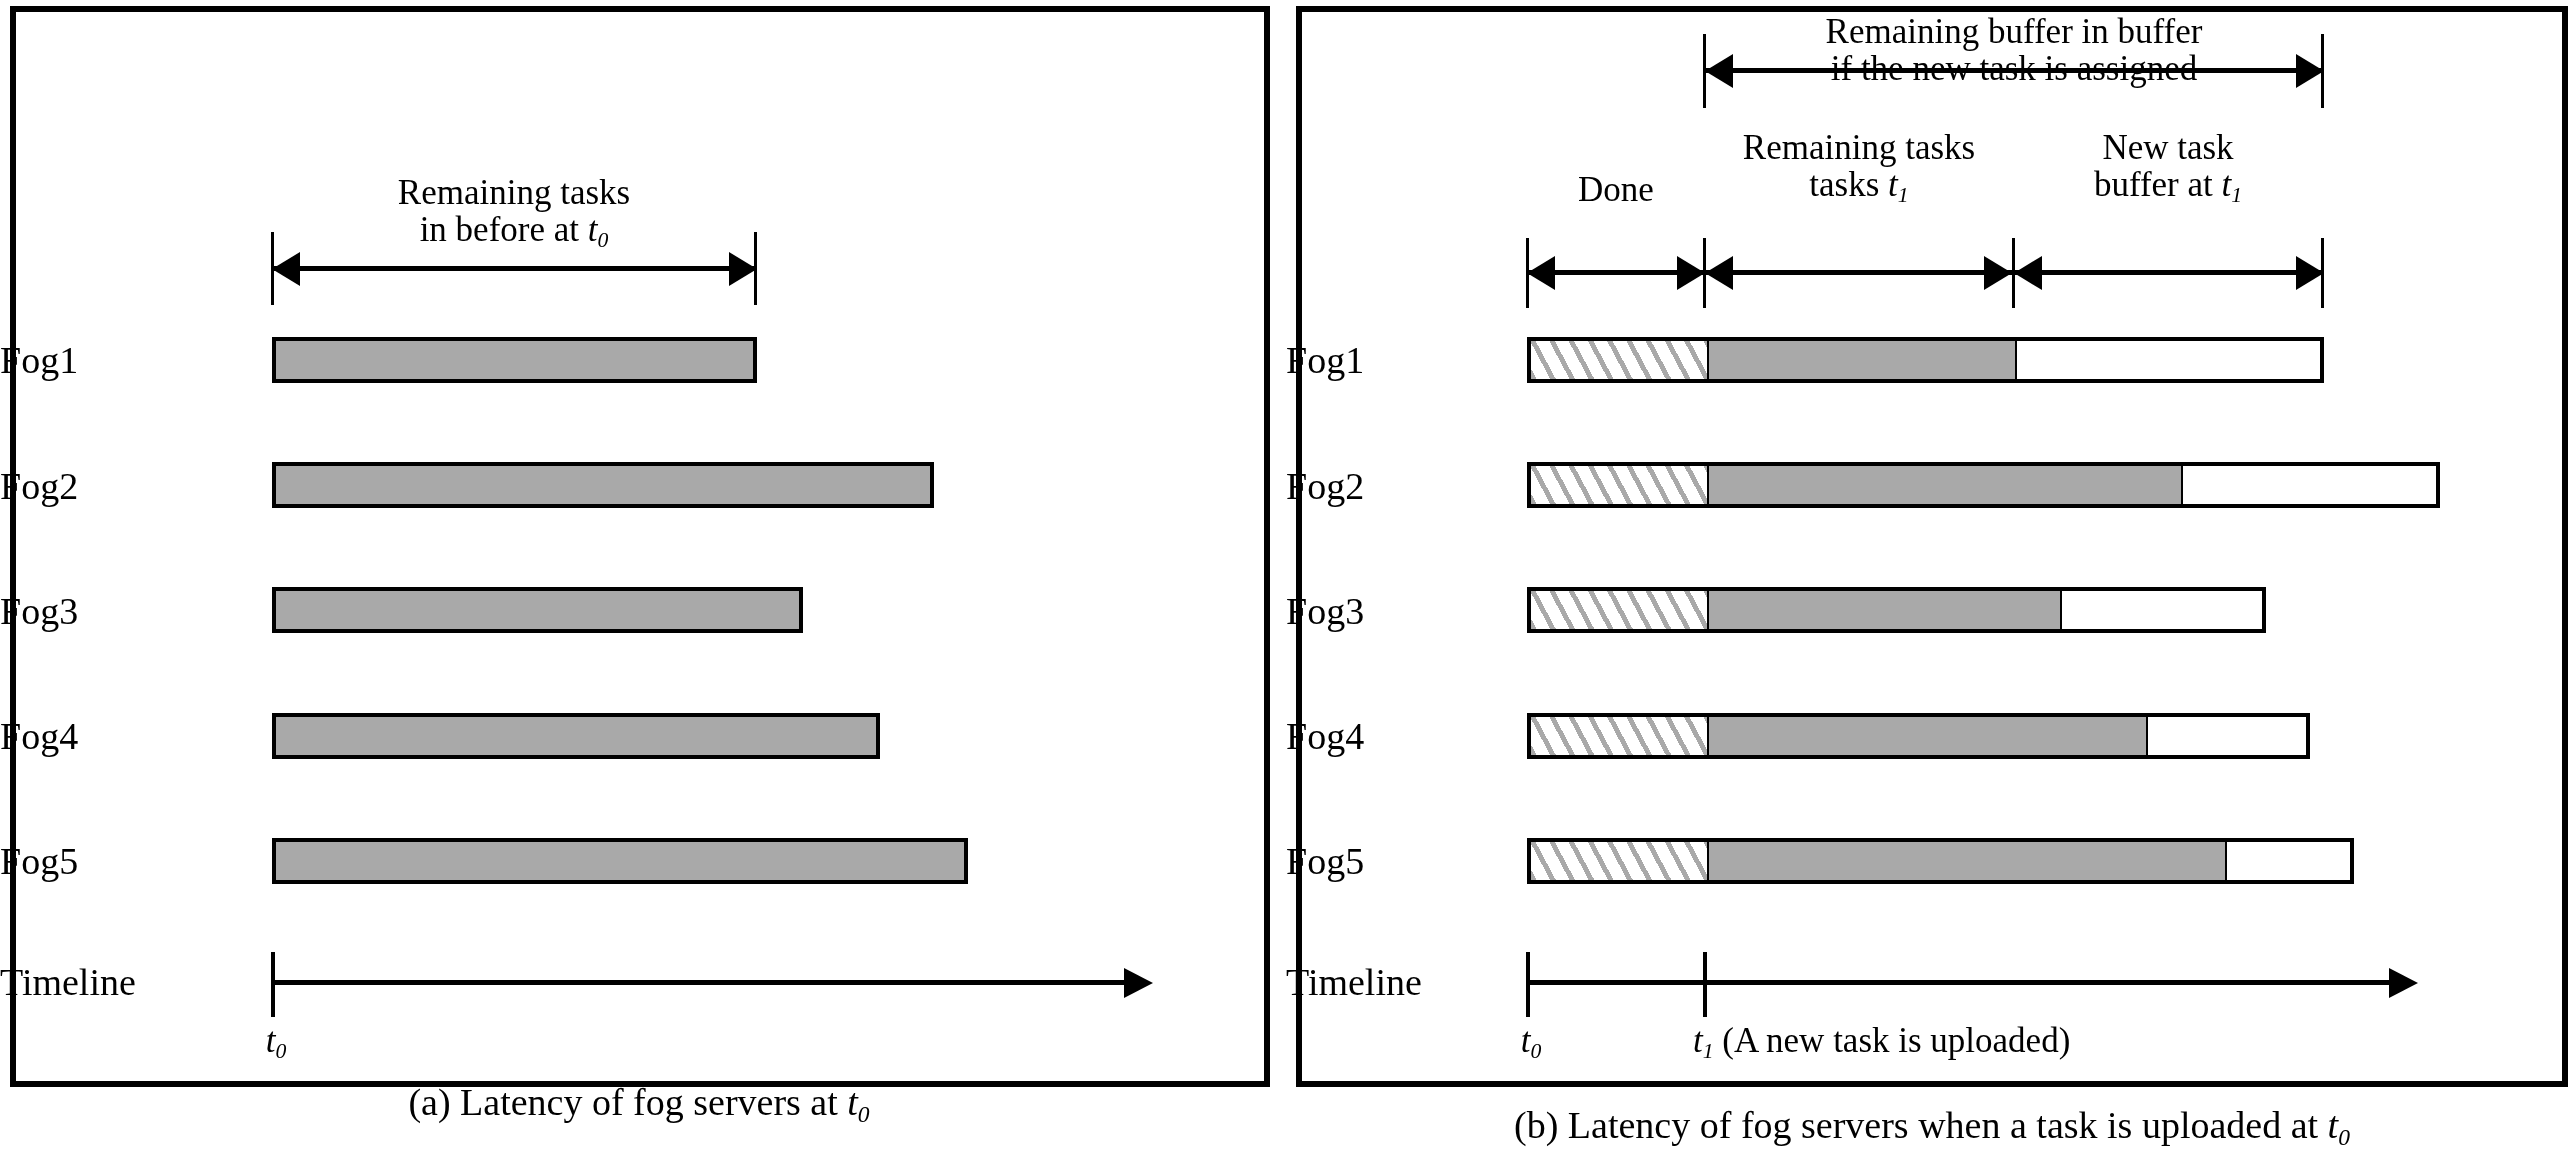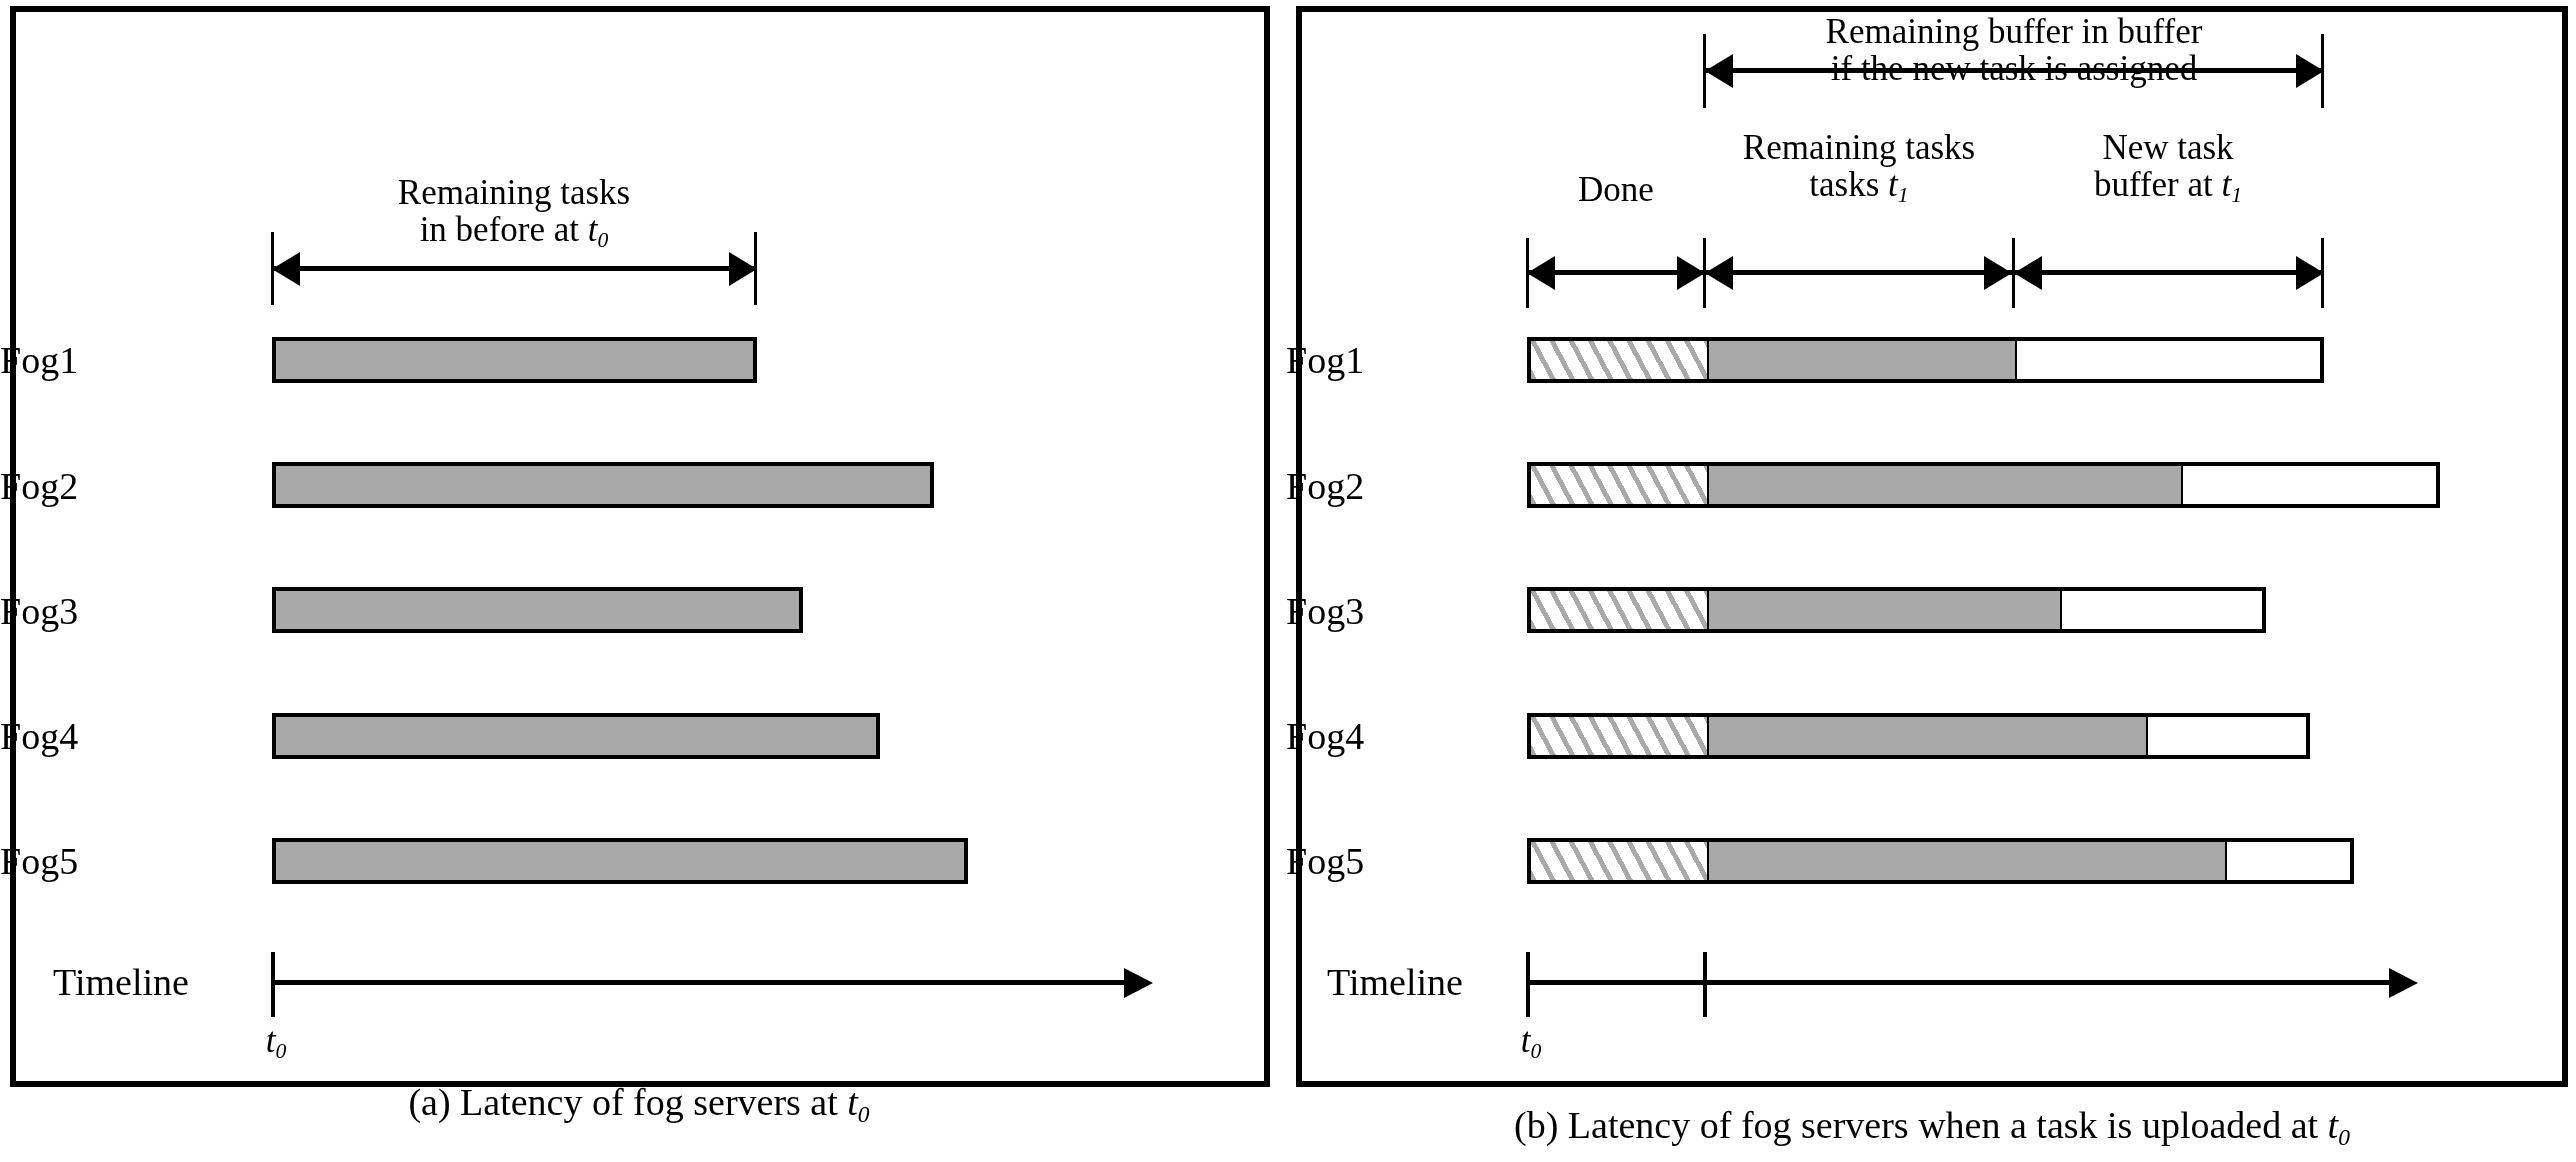"Timeline" .timeline-label { text-align: center -> left }
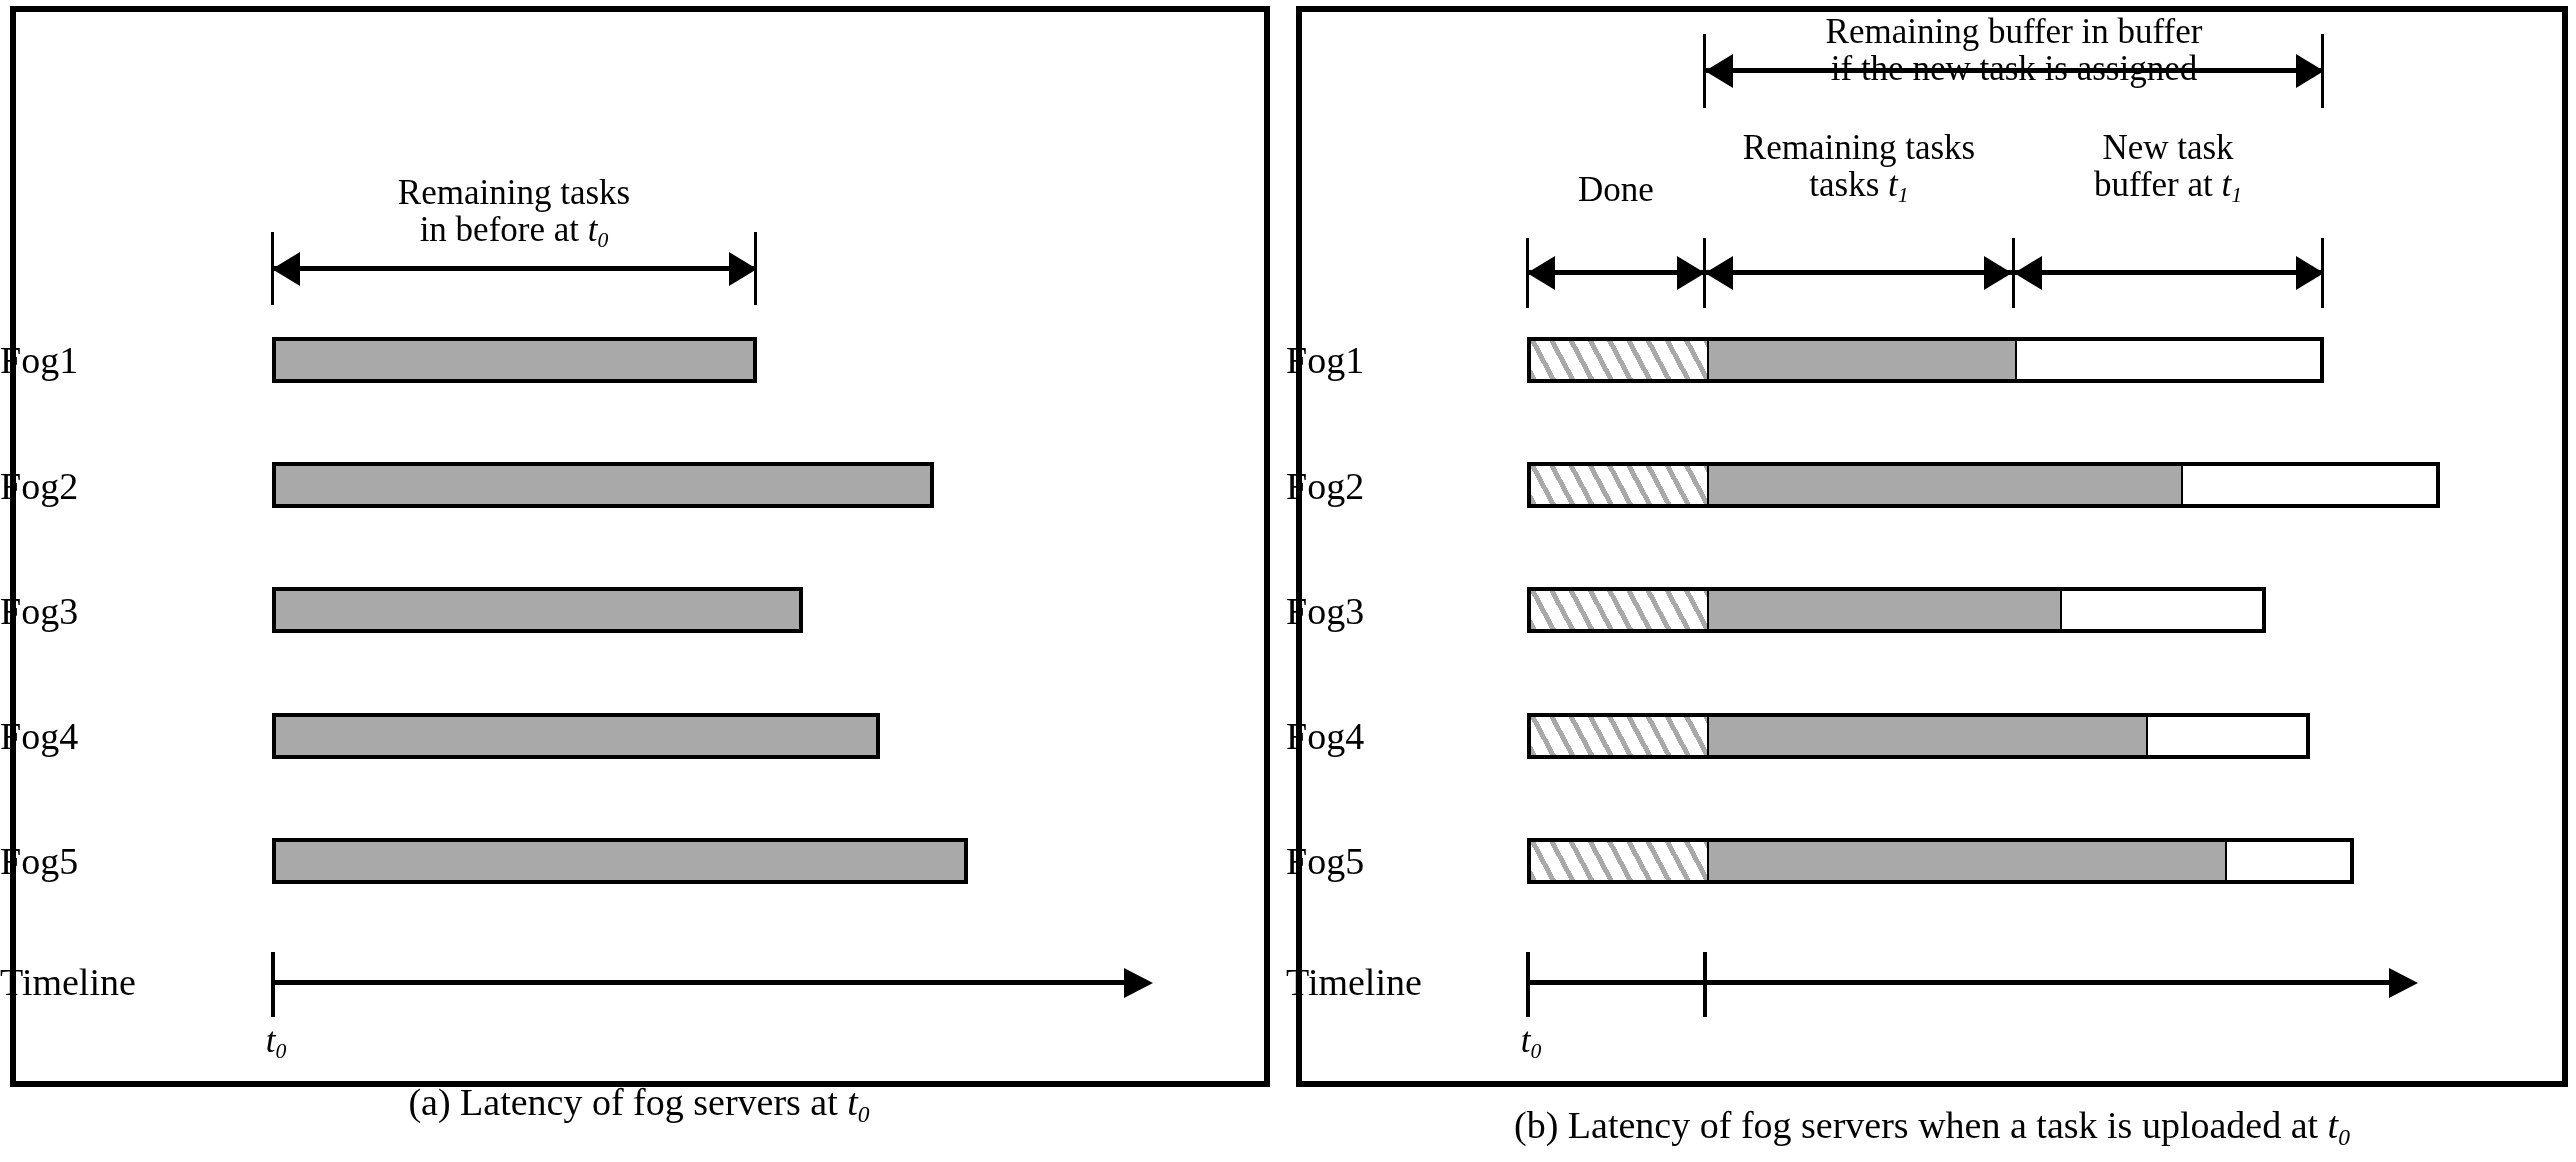"t1 (A new task is" div.lbl { html: none -> <div> <i><span>t</span><sub>1</sub></i><span> (A new task is uploaded)</span> </div> }
